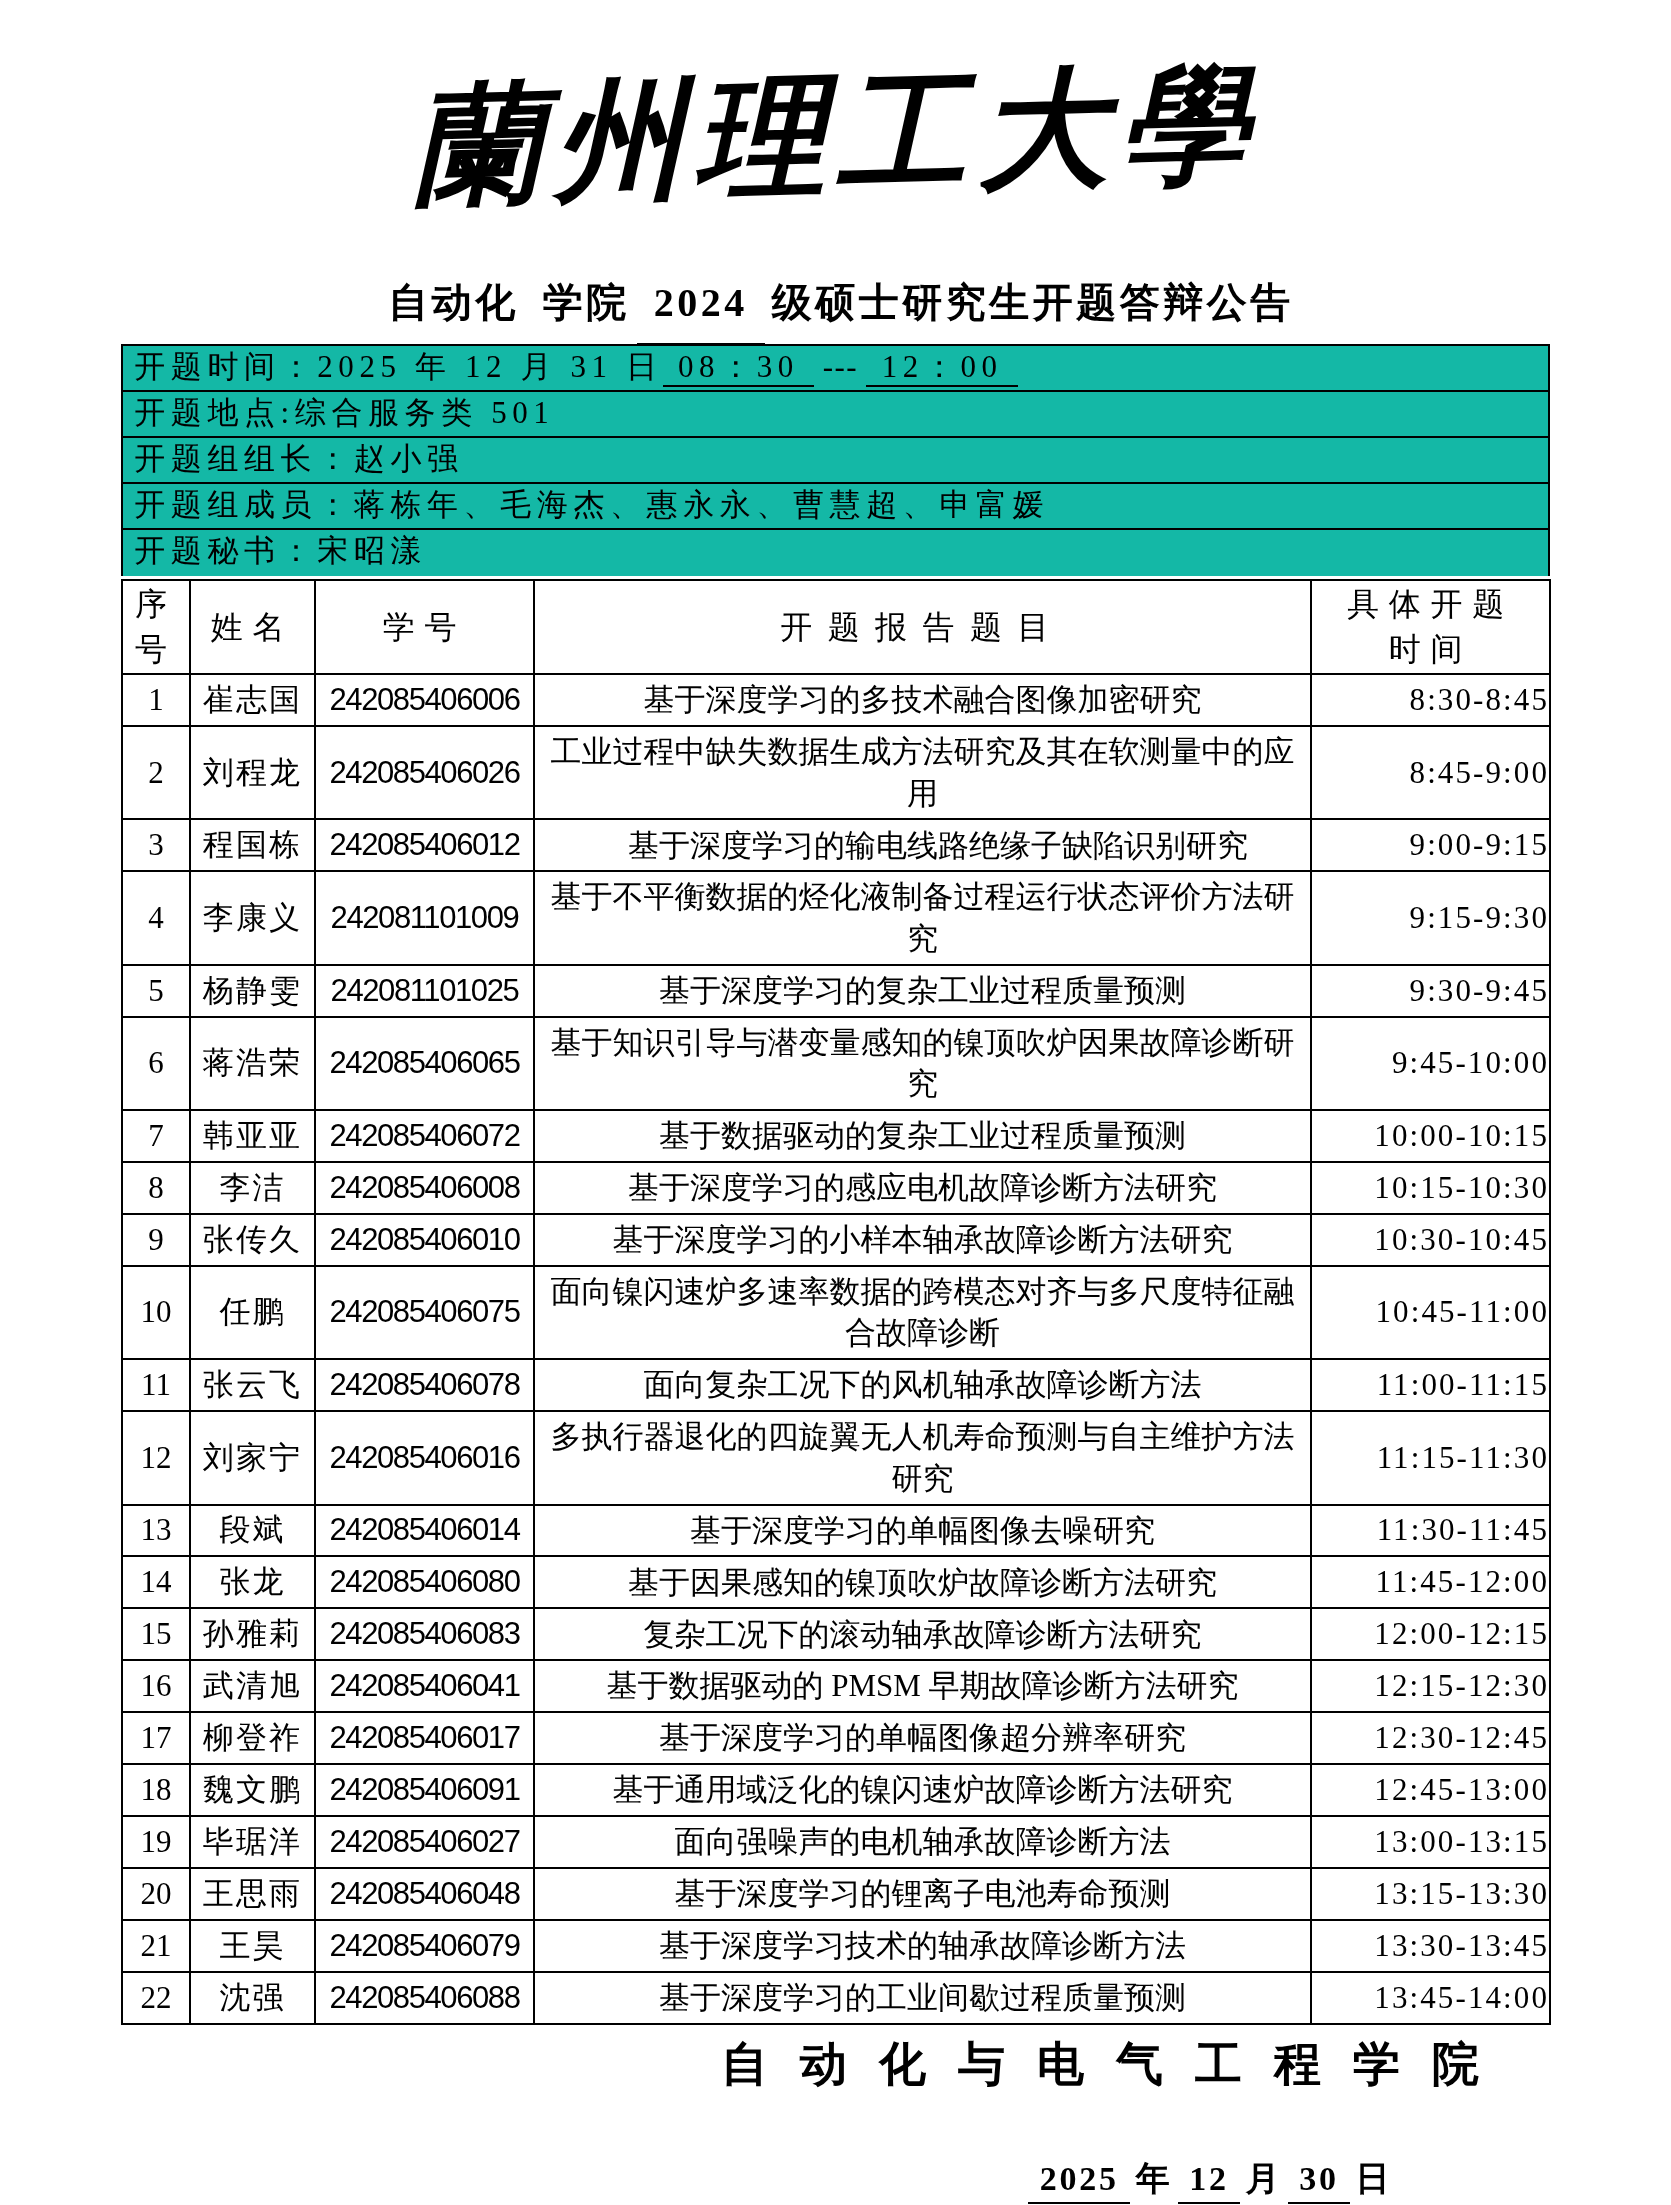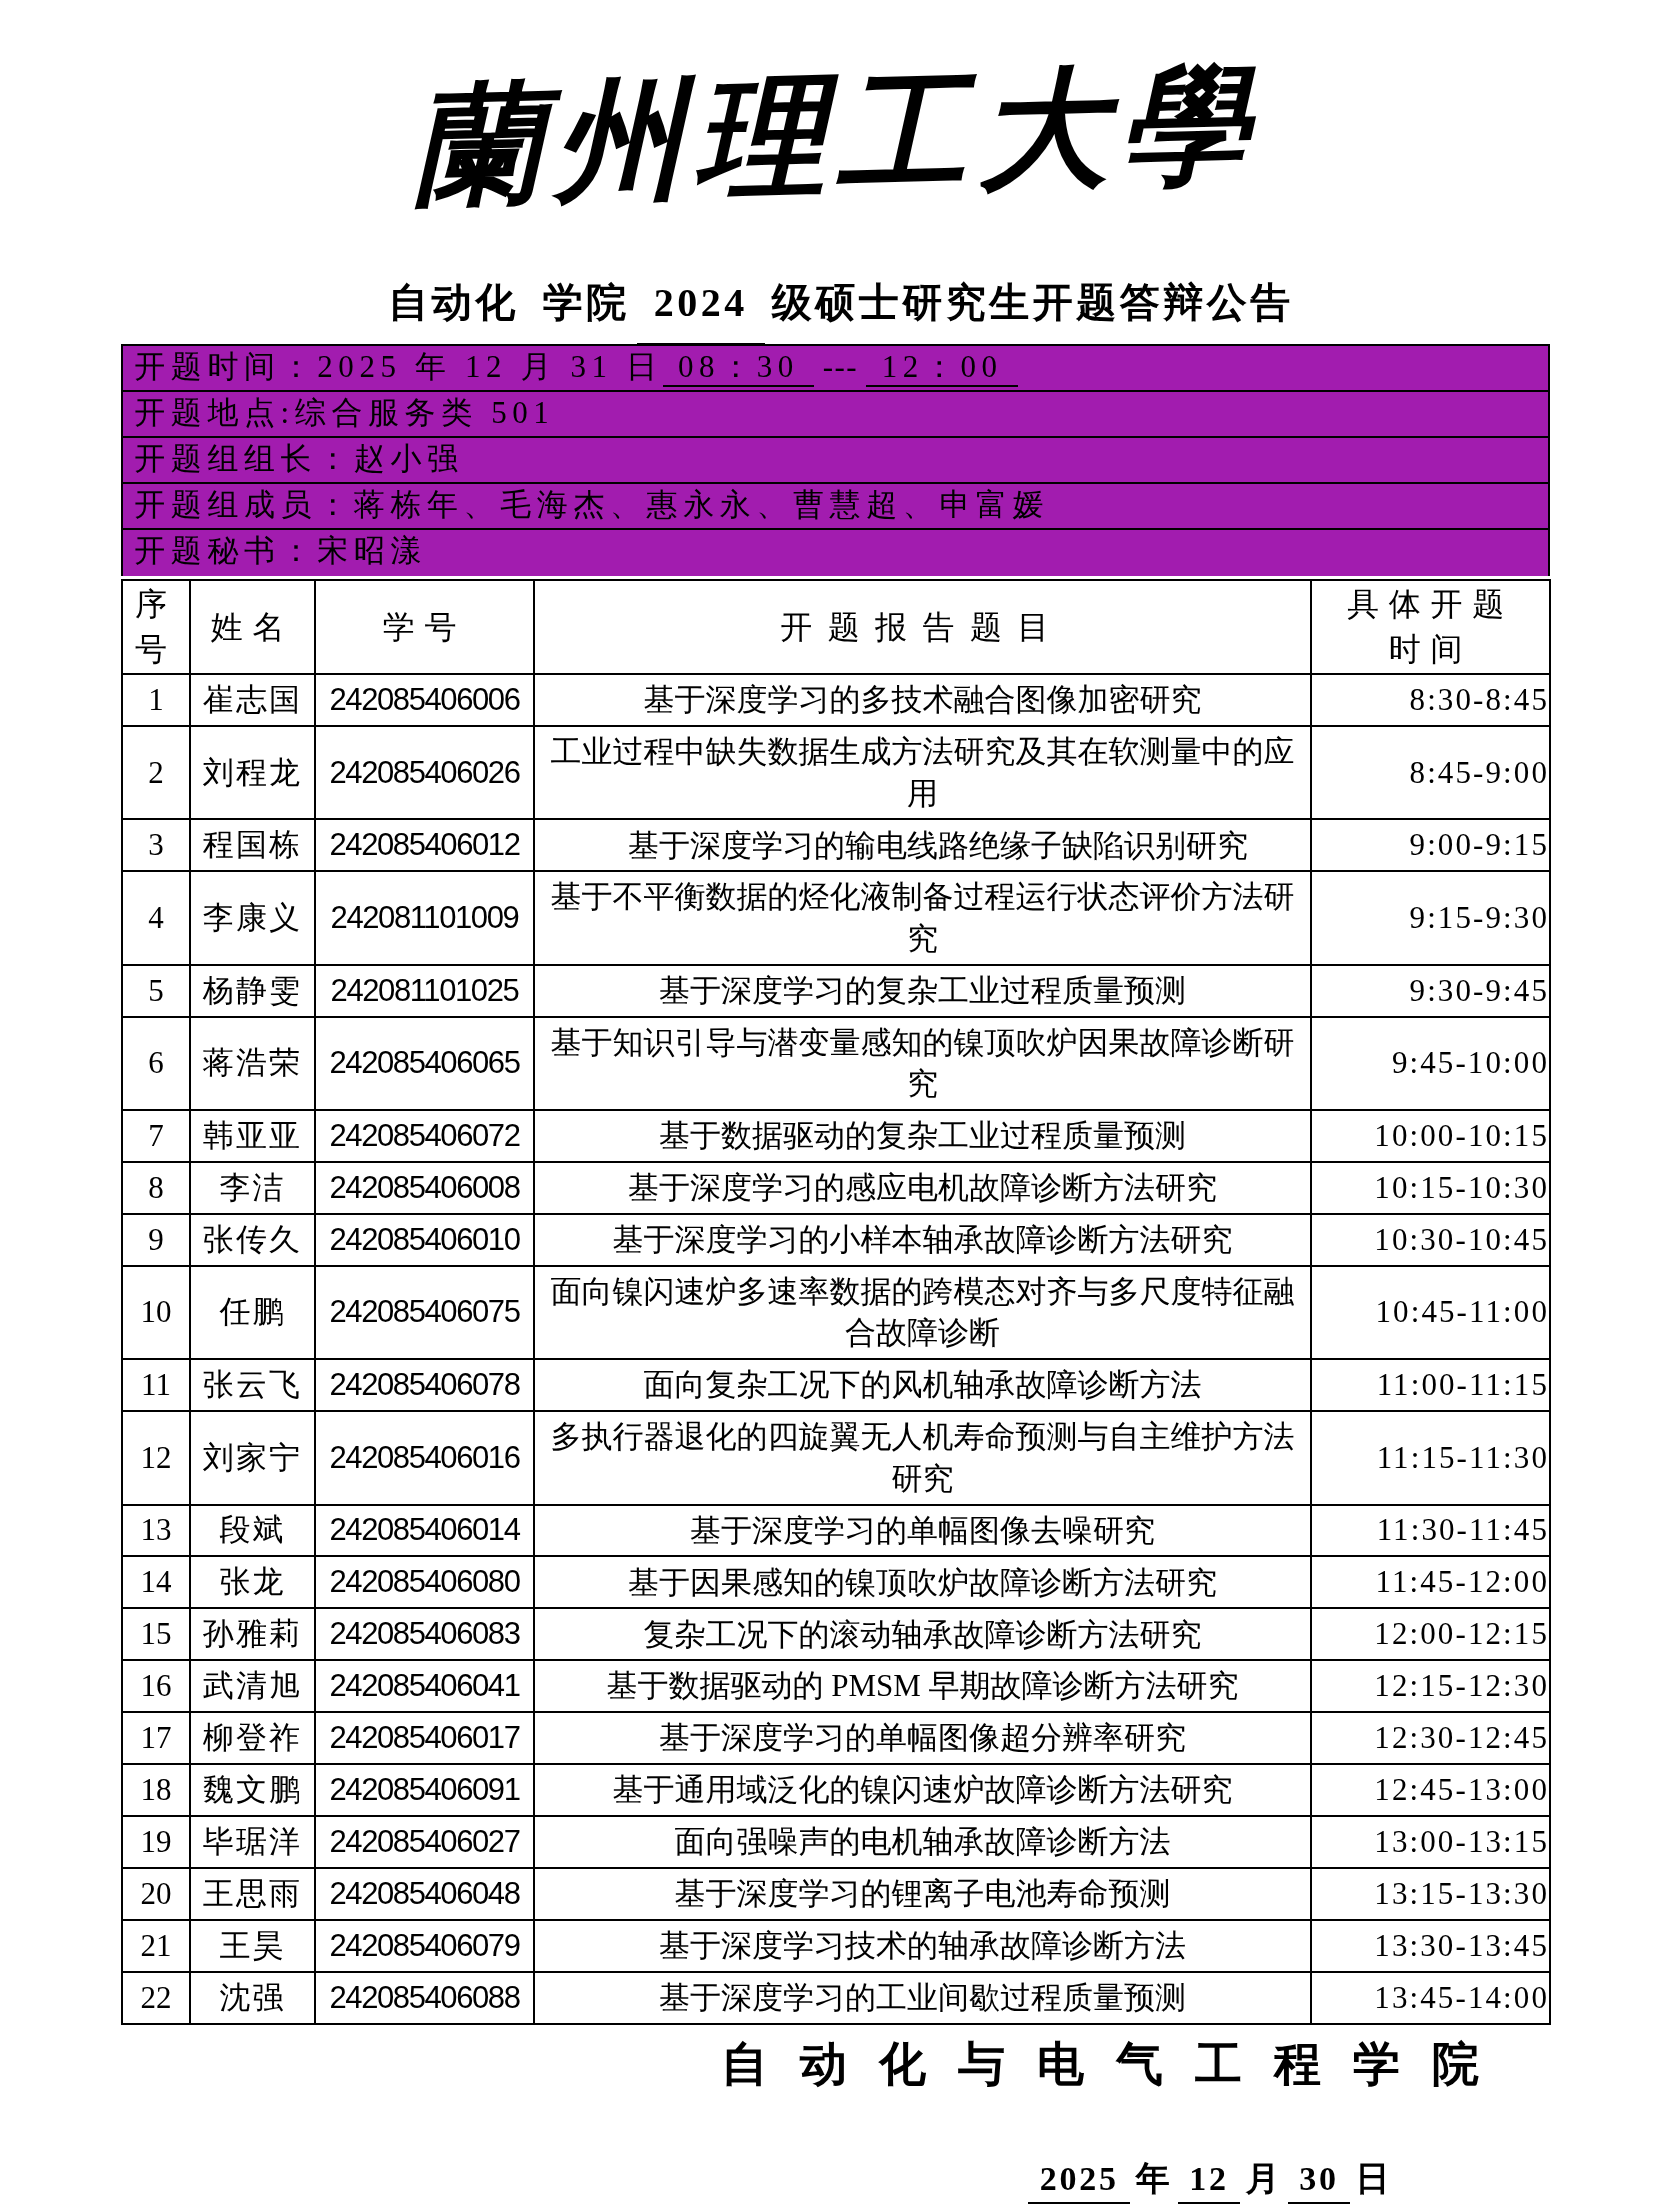"开题时间：2025 年 12 月 31" .info-block { background: #a21caf -> #14b8a6 }
